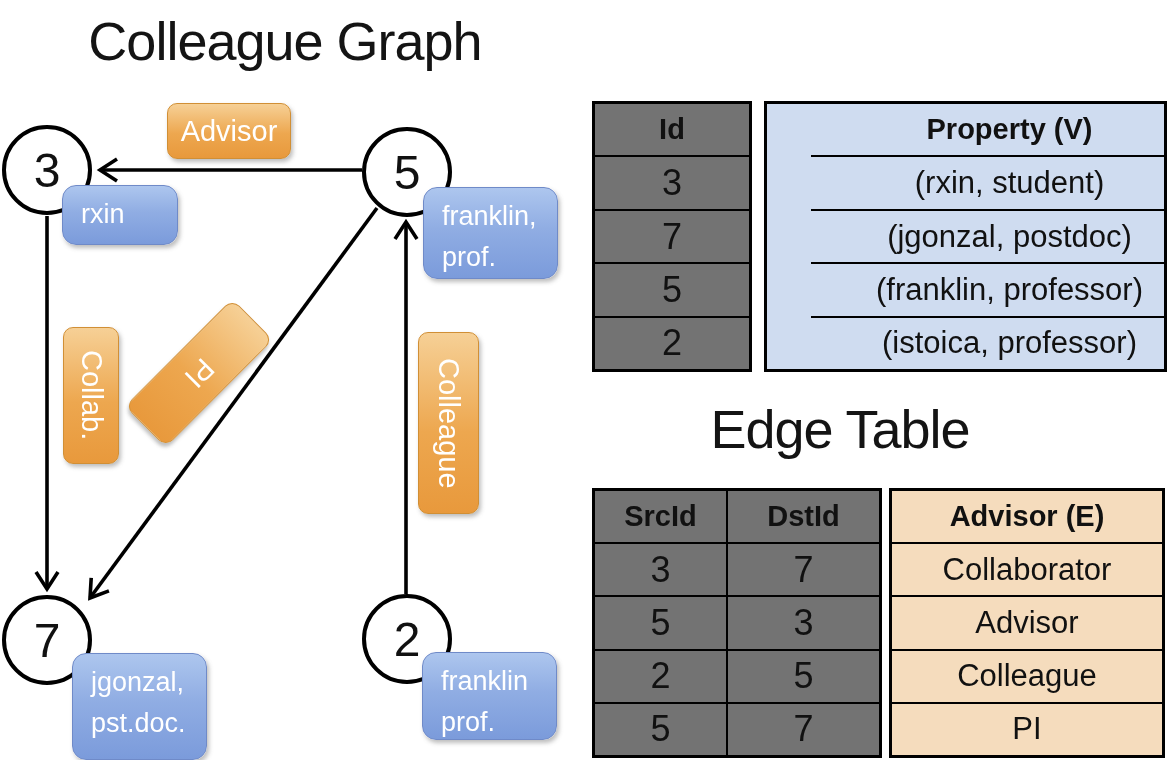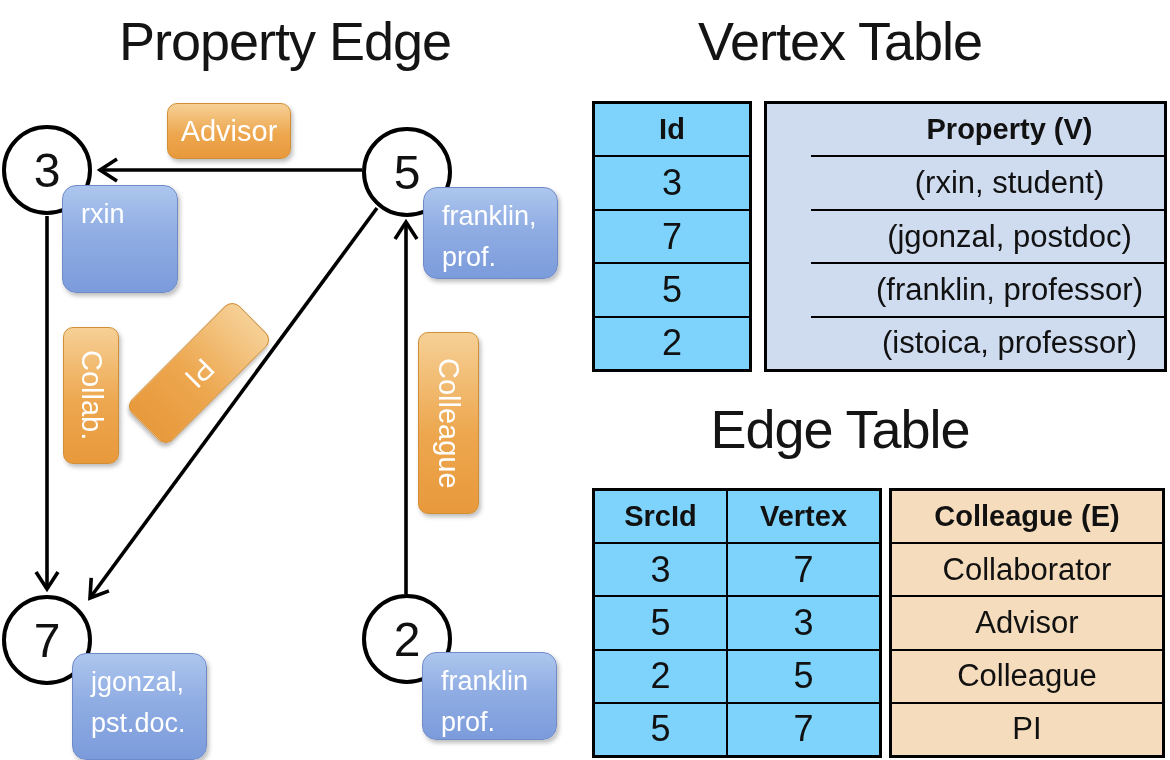"Property Edge" div.title { text: Property Edge -> Colleague Graph }
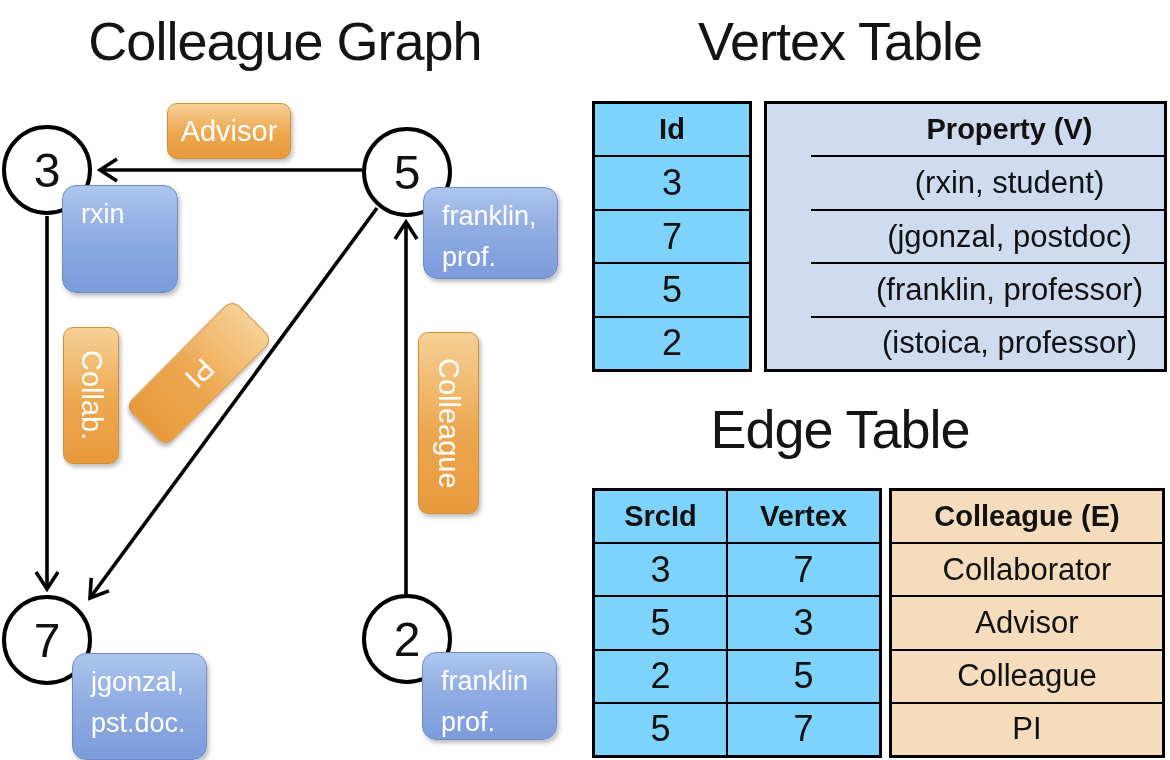"Vertex Table" div.title { html: <div>Vertex Table</div> -> none }
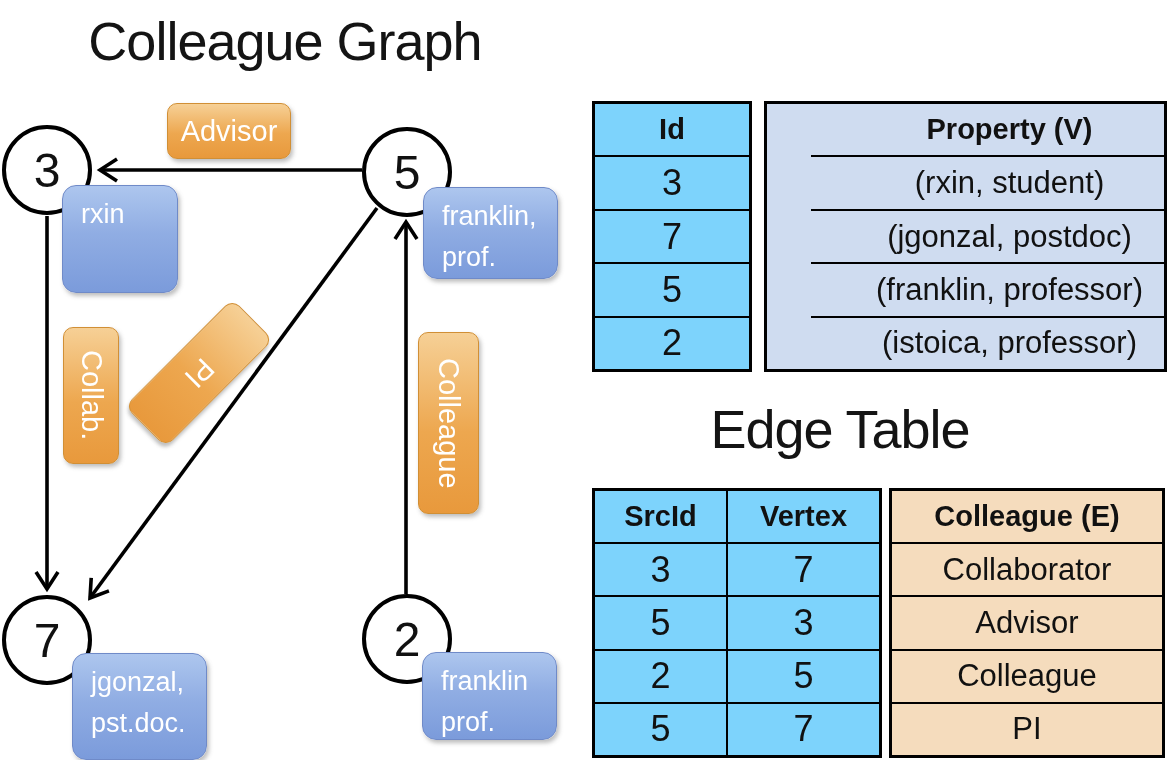"Id" .subtable { background: #7dd3fc -> #737373 }
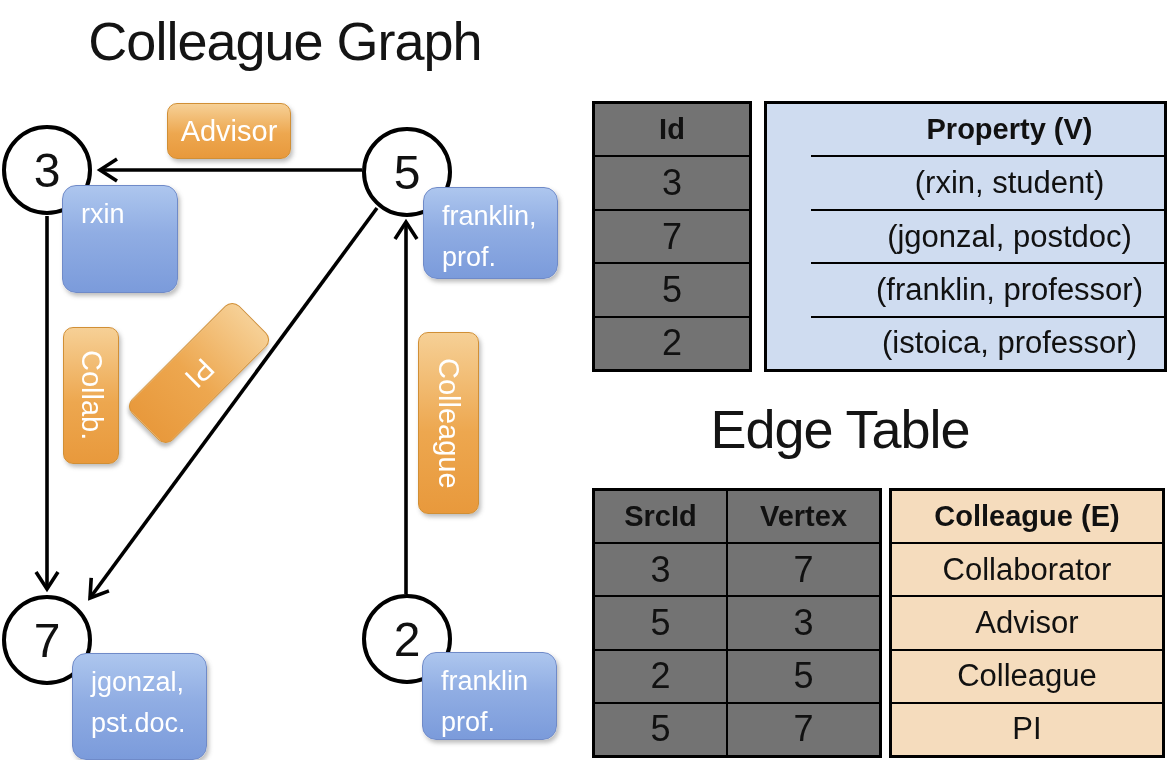"rxin" div.vprop-box { height: 108px -> 60px }
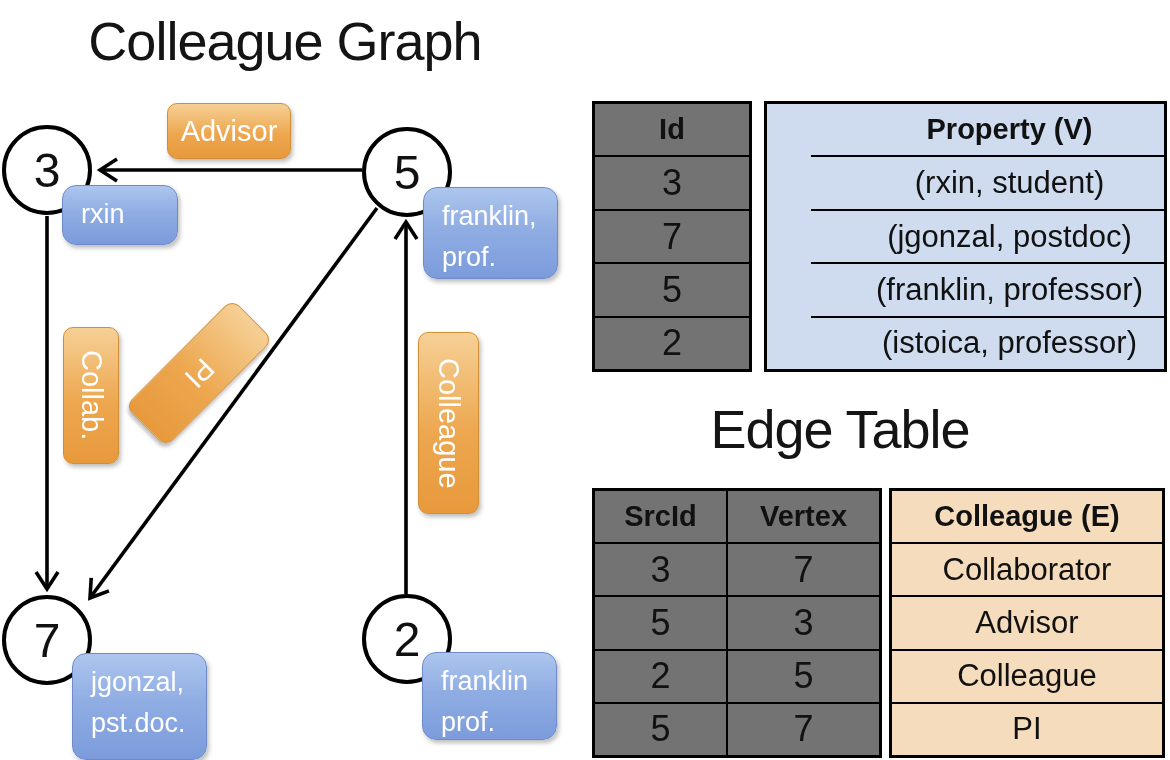"Vertex" div.cell { text: Vertex -> DstId }
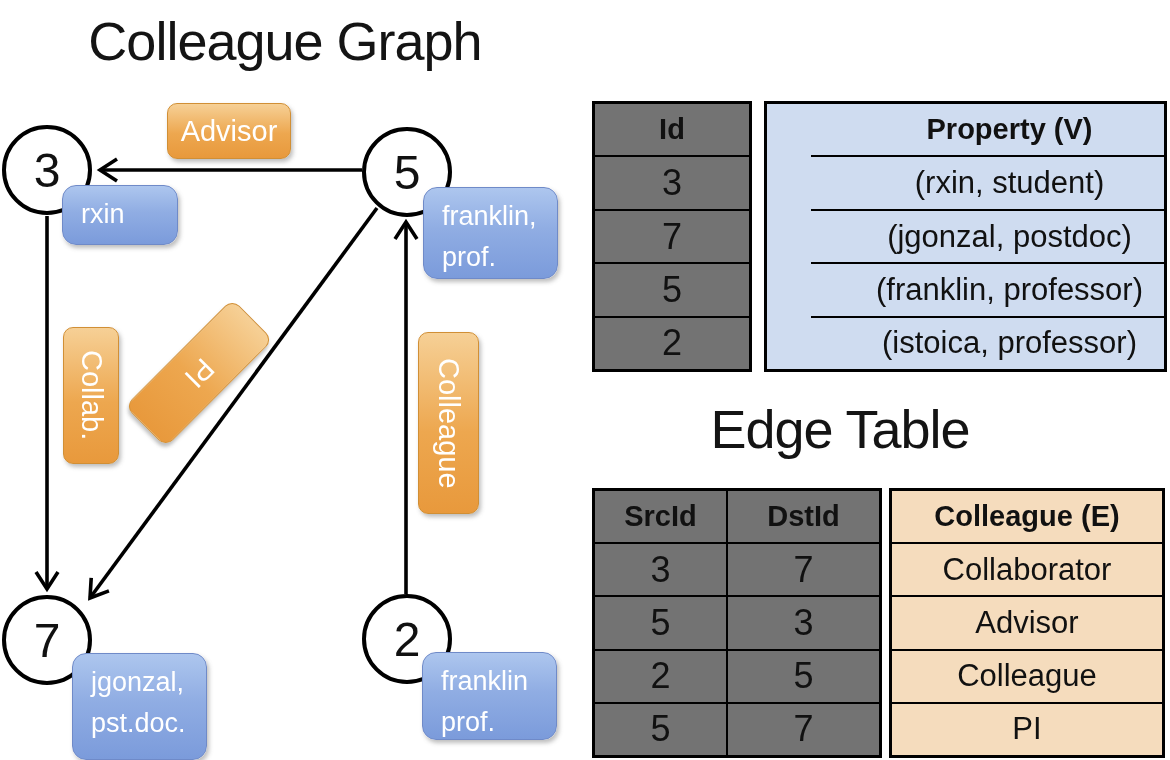"Colleague (E)" div.trow { text: Colleague -> Advisor }
